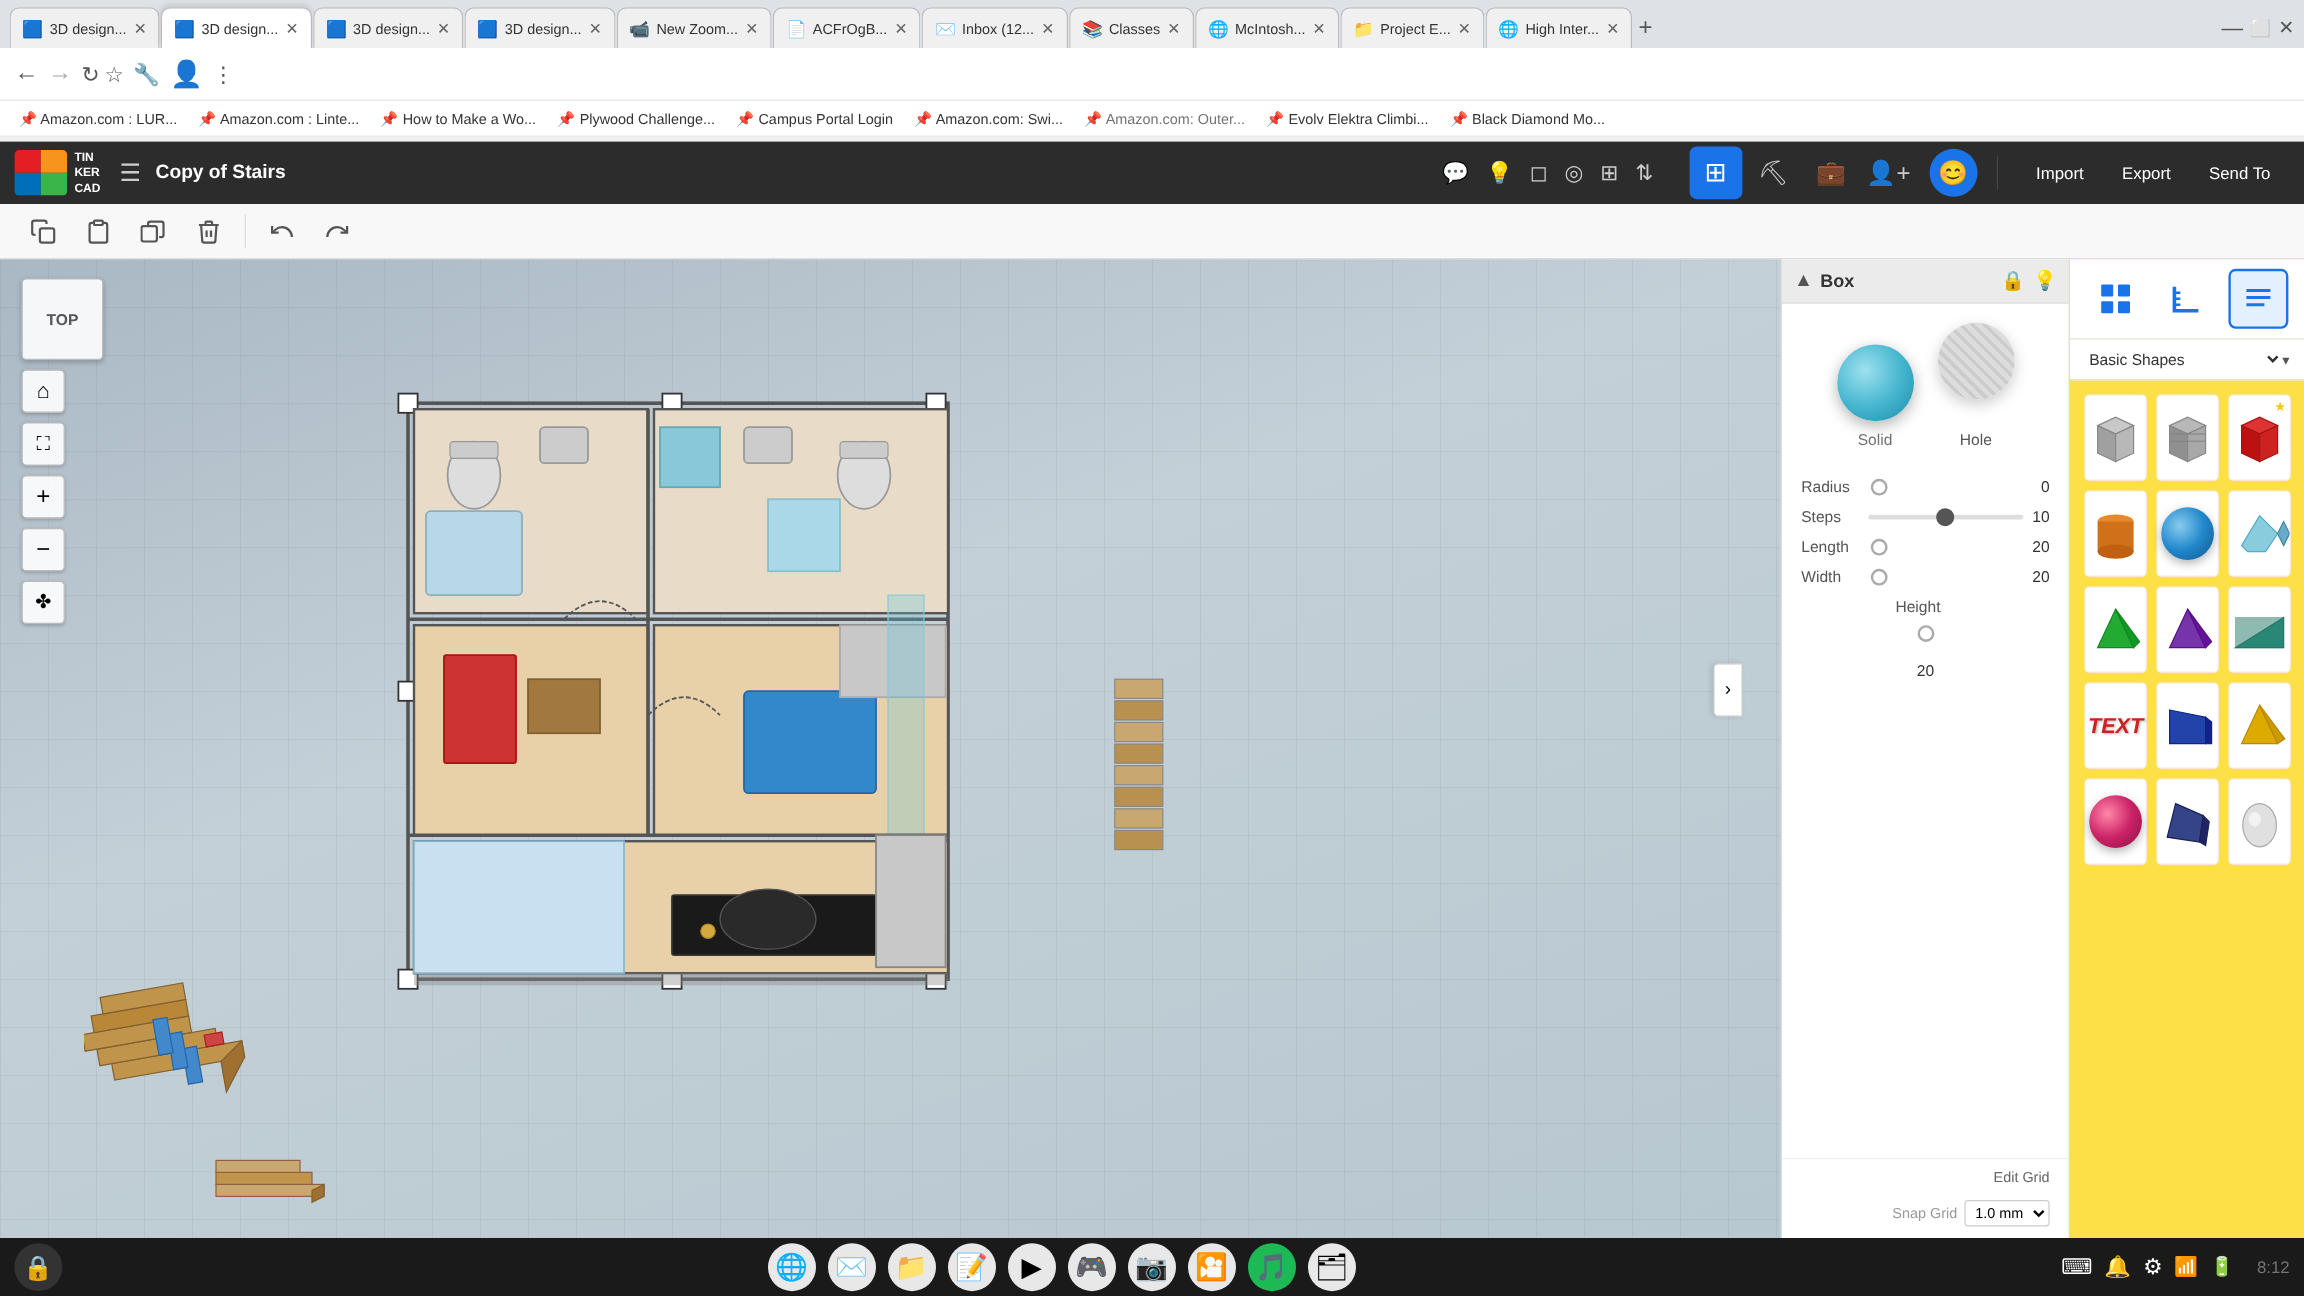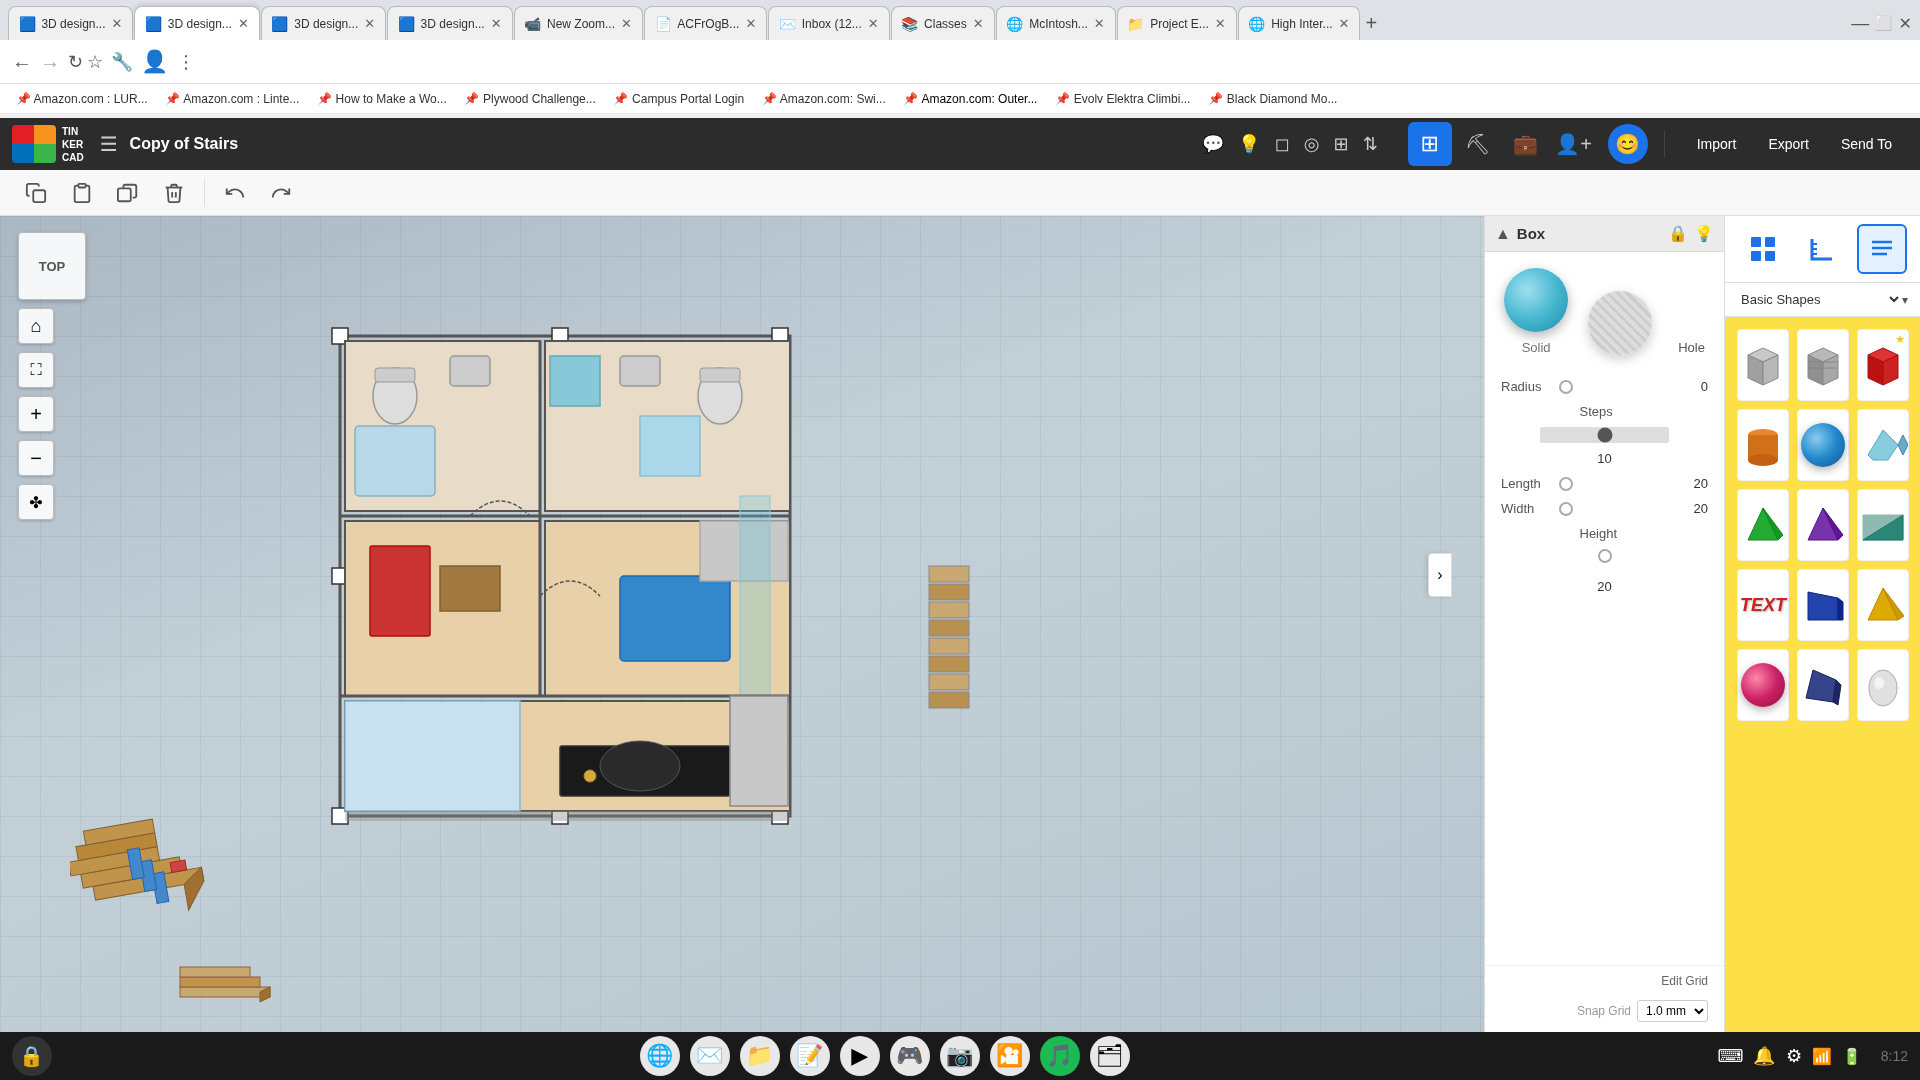"📌 Amazon.com: Outer..." span { color: #000000 -> #737373 }
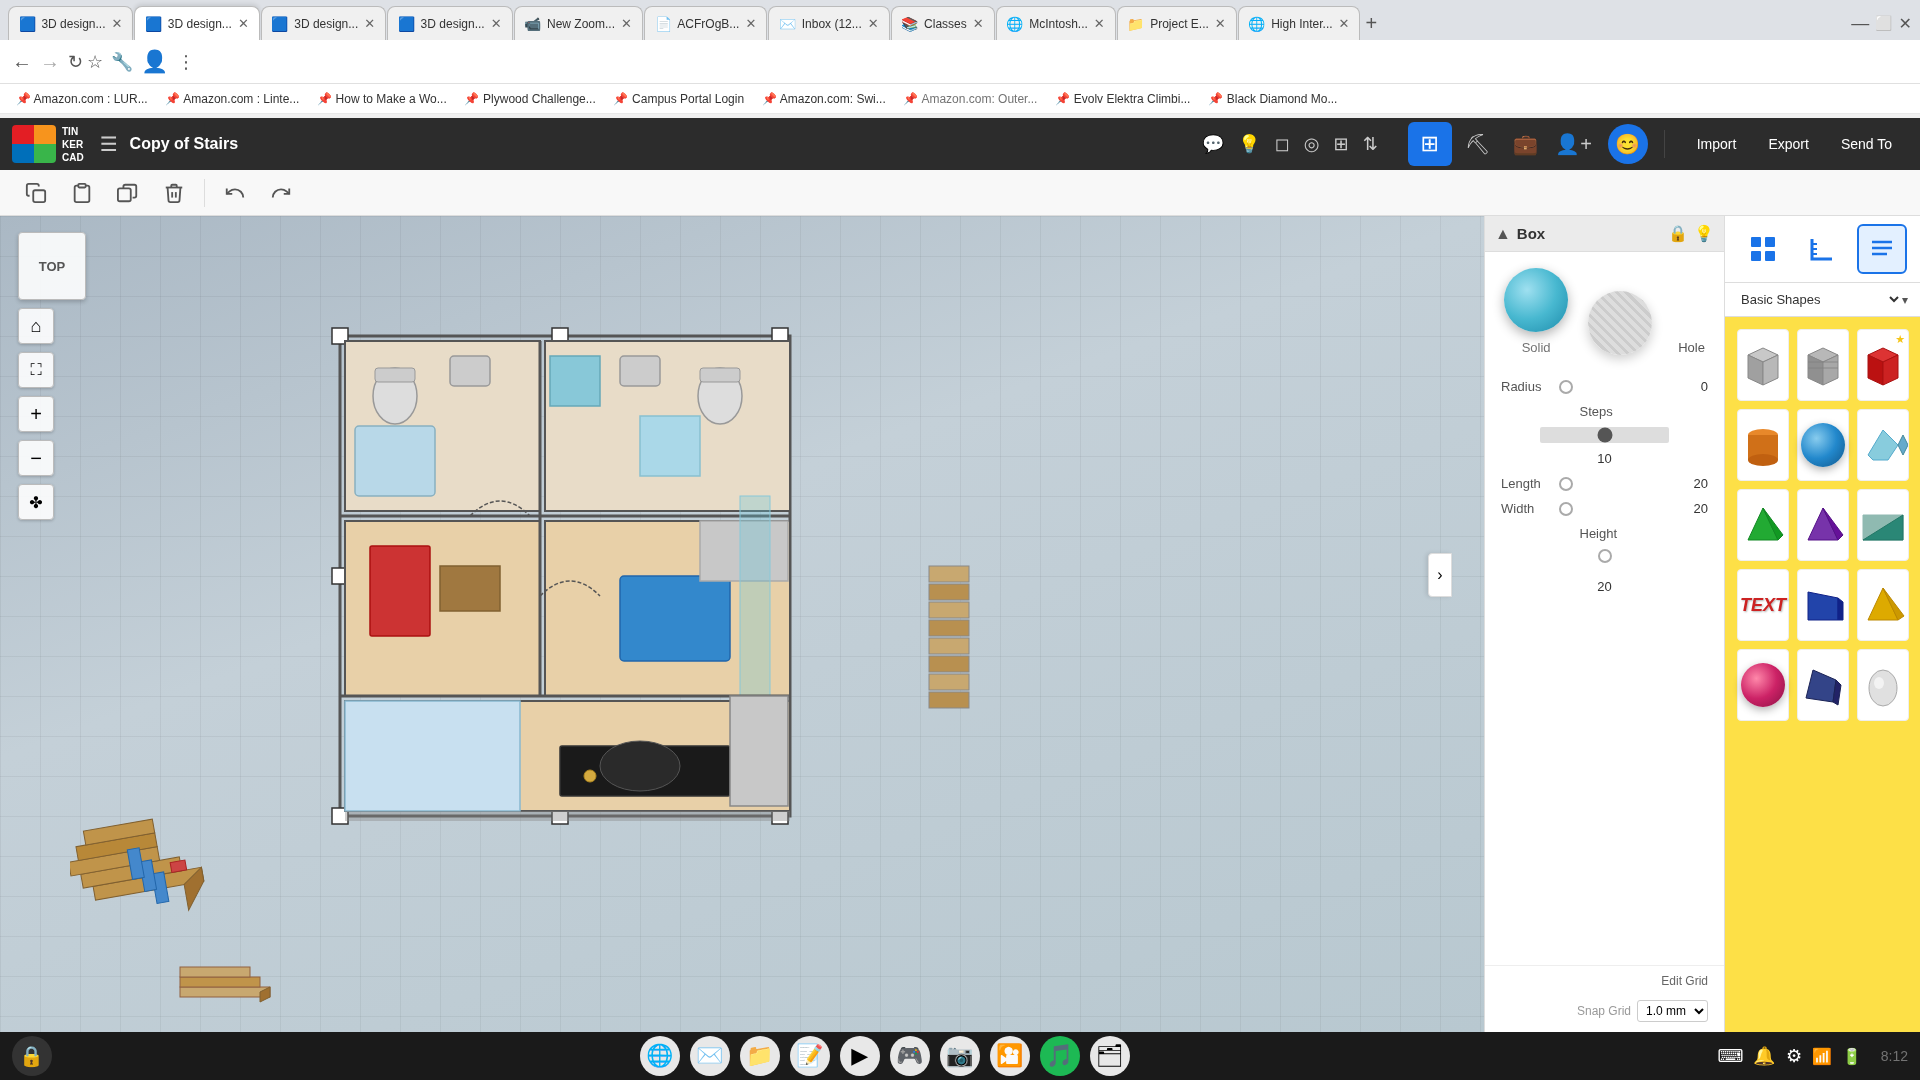"Hole" div { align-items: flex-end -> center; flex-direction: row -> column }
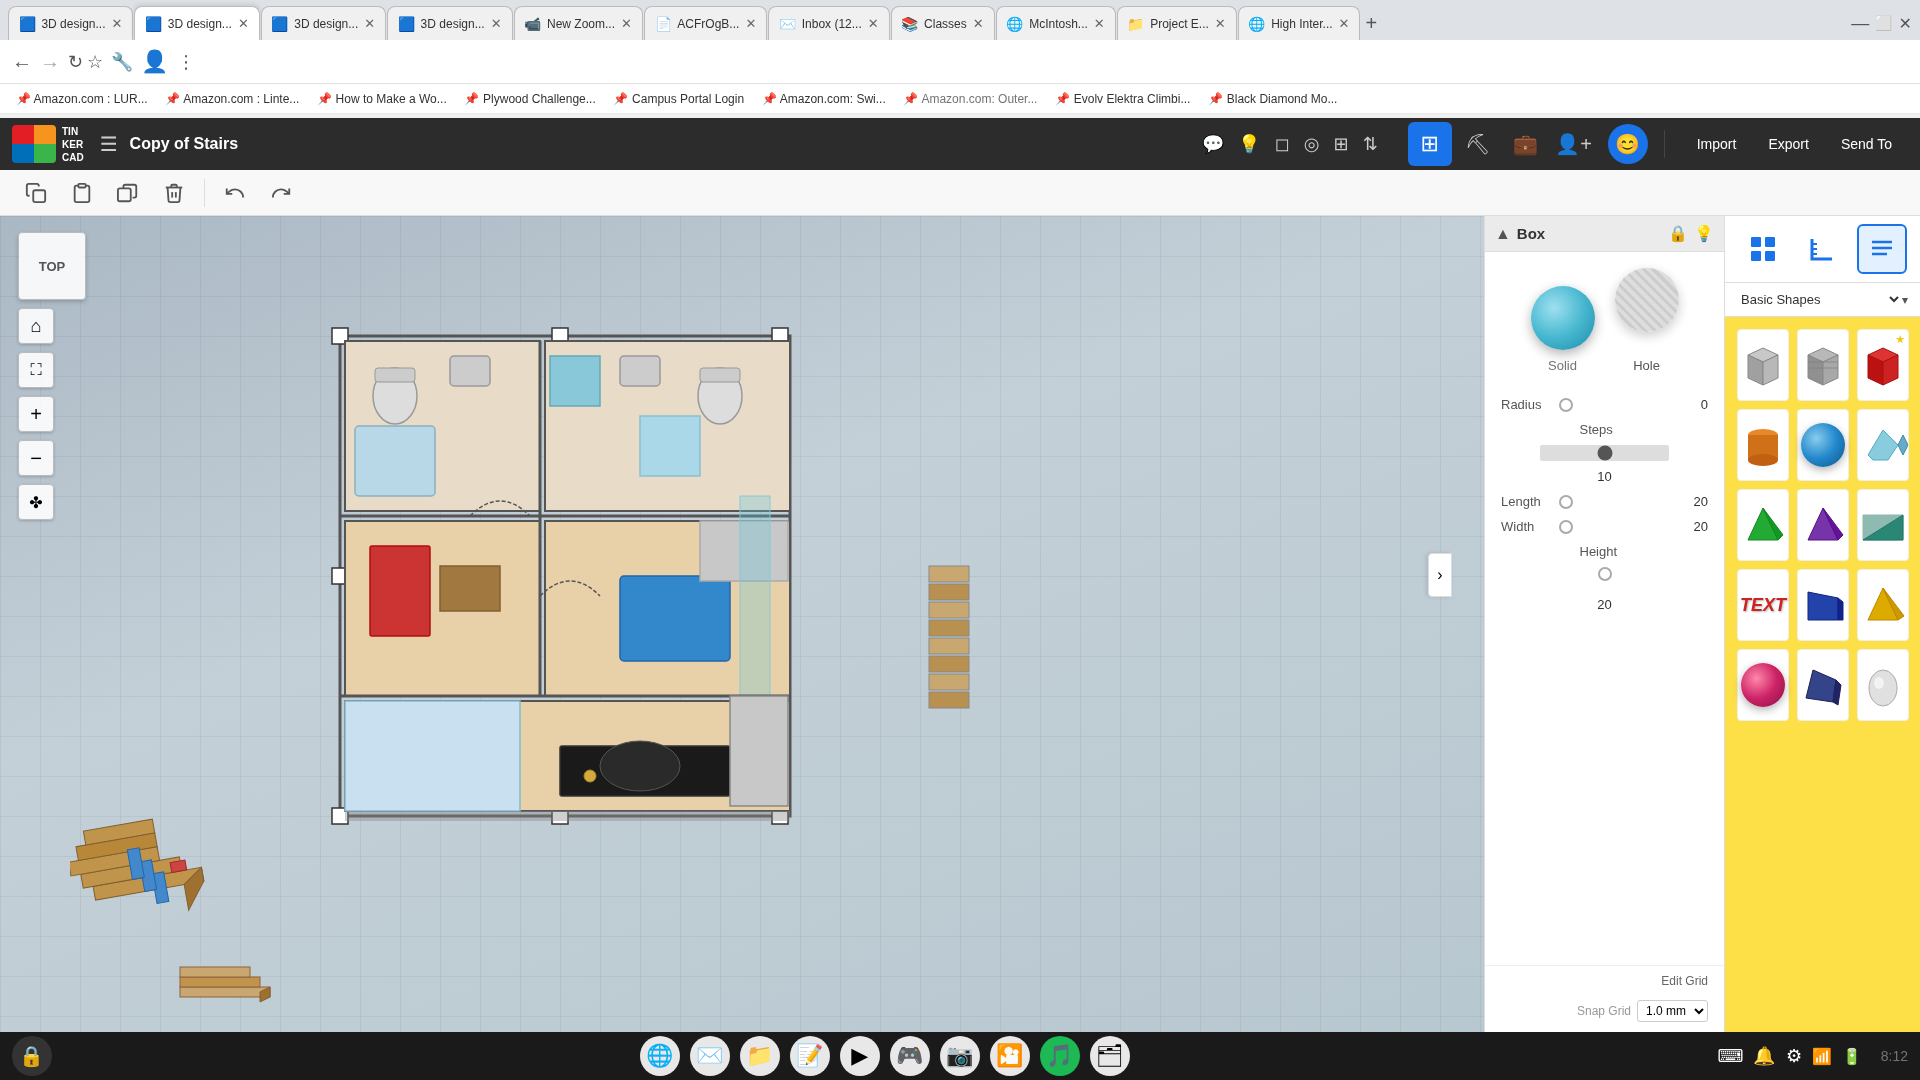"Steps" div { flex-direction: column -> none }
